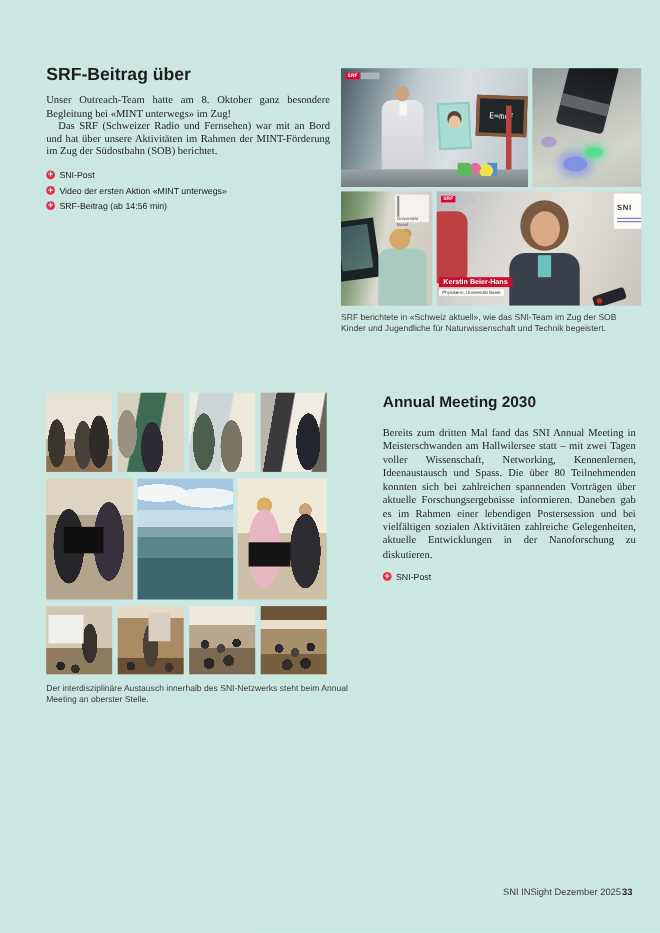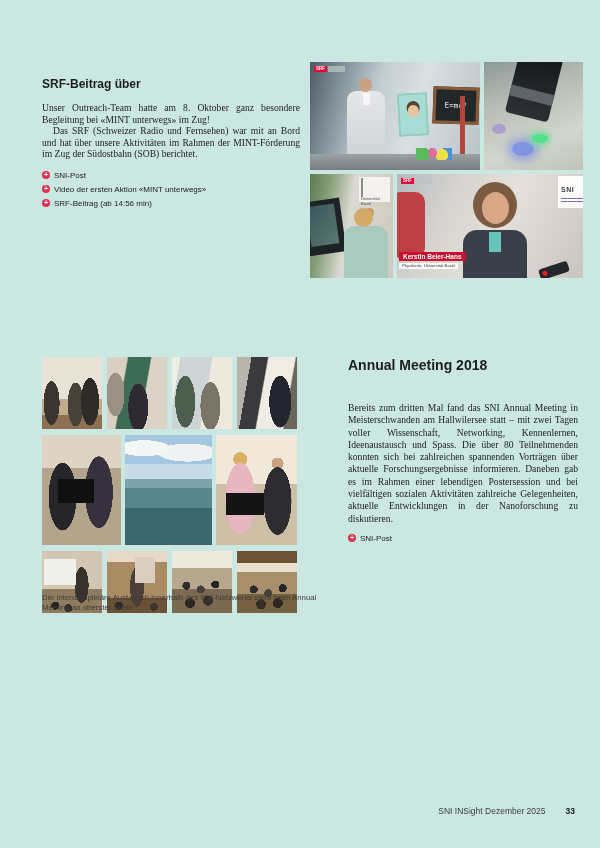"SRF-Beitrag über" .art-srf h2 { font-size: 12px -> 16px; margin-top: 16px -> none }
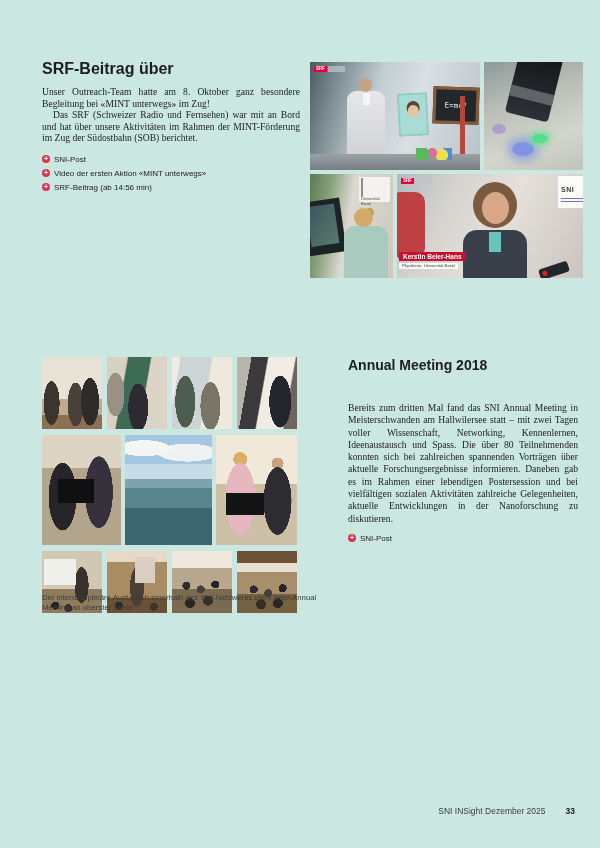"SRF berichtete in «Schweiz aktuell»," p.caption { html: none -> <p>SRF berichtete in «Schweiz aktuell», wie das SNI-Team im Zug der SOB Kinder und Jugendliche für Naturwissenschaft und Technik begeistert.</p> }
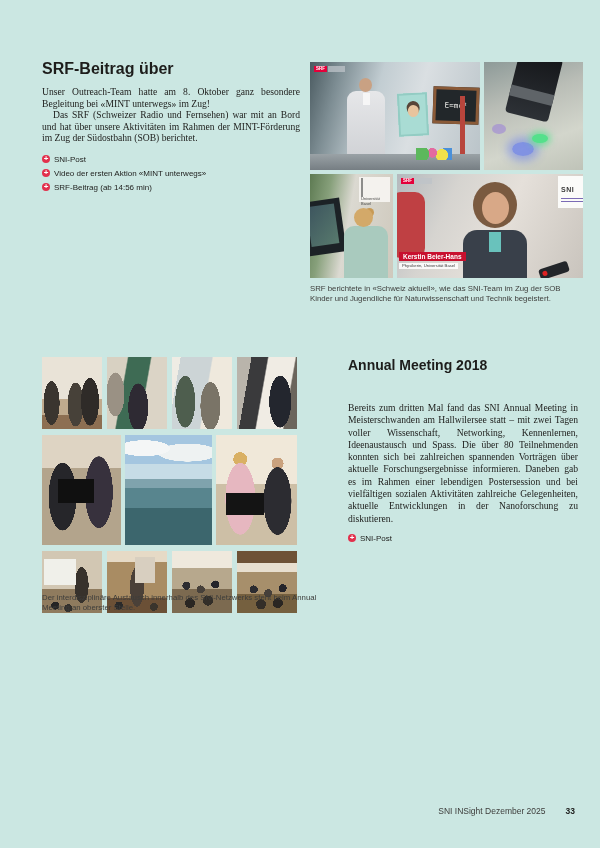"Annual Meeting 2018" h2 { text: 2018 -> 2030 }
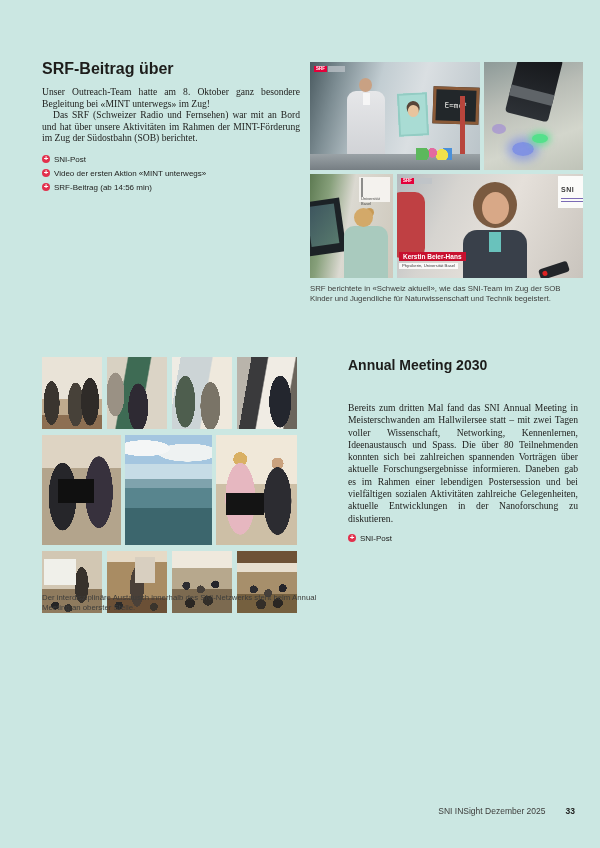"Bereits zum dritten Mal fand" .art-am .body { margin-top: 28px -> 14px }
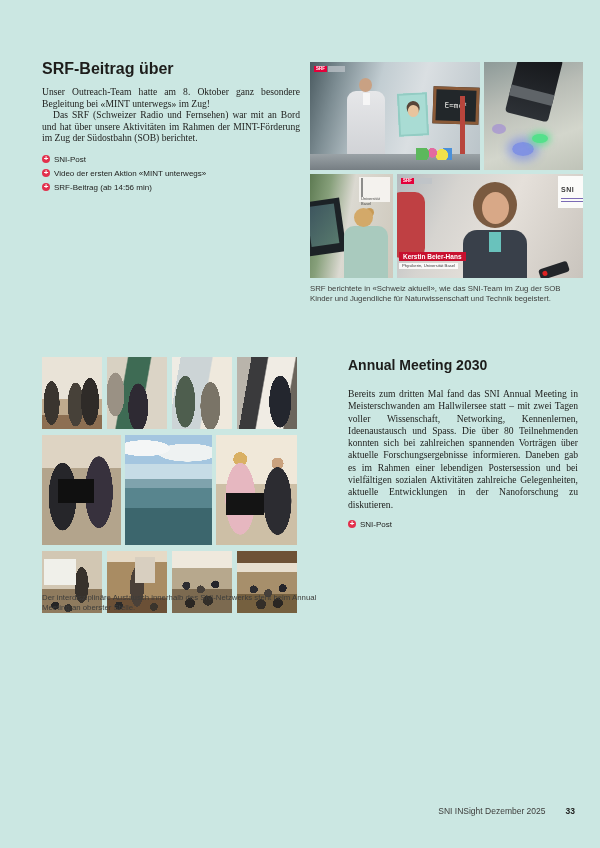"Der interdisziplinäre Austausch" .cap2 { top: 593px -> 621px }
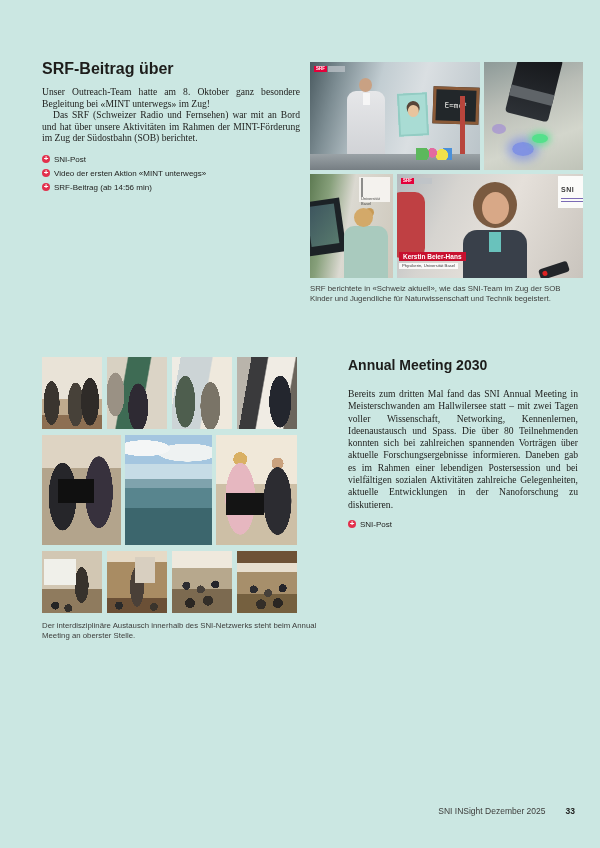"SNI INSight Dezember 2025" .pfooter { gap: 20px -> 1px }
